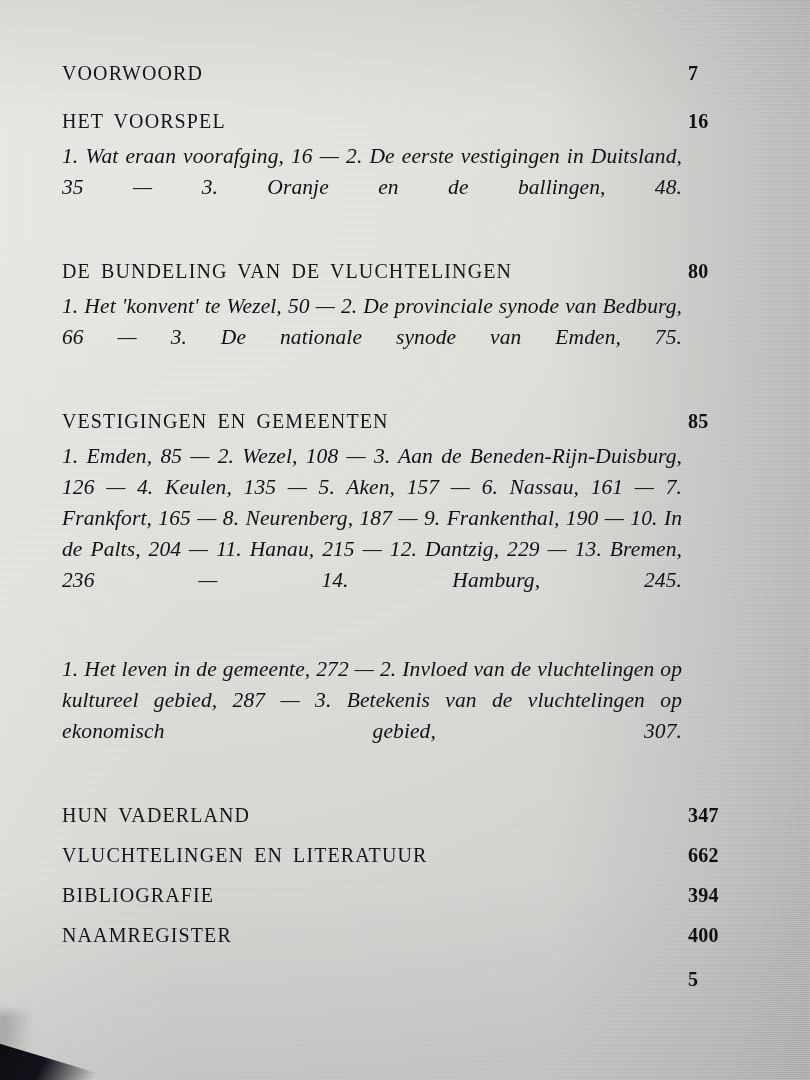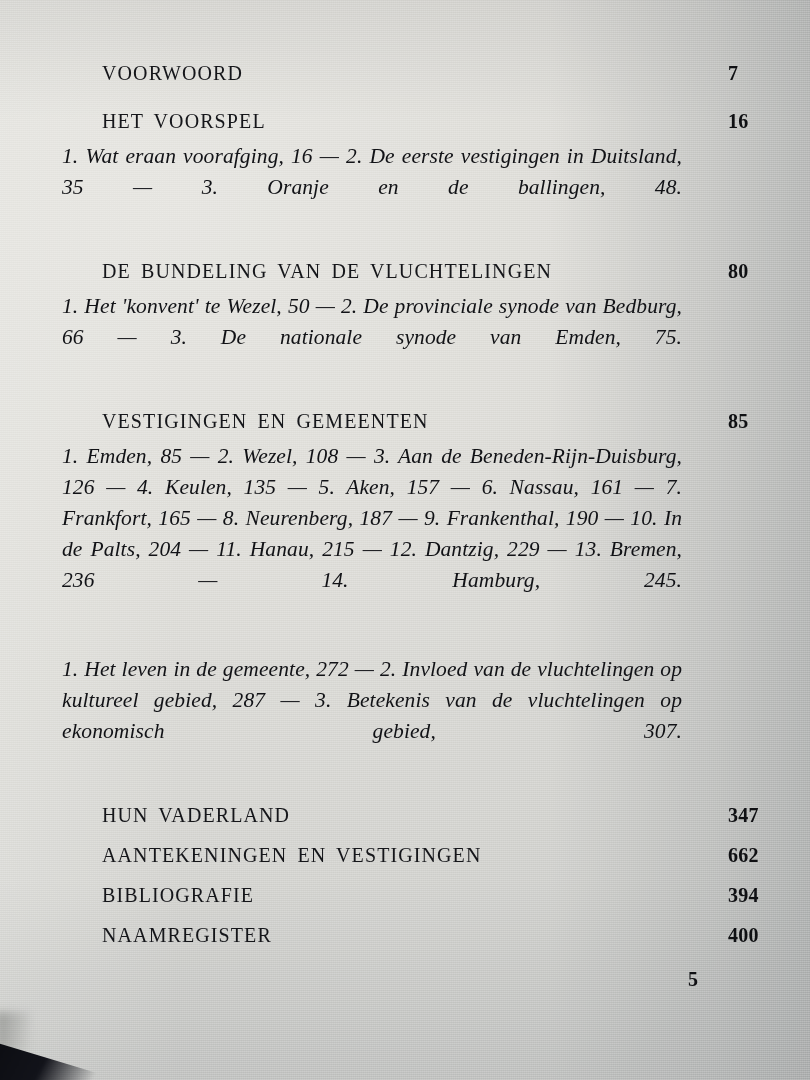"VOORWOORD" .head-row { margin-left: 40px -> none }
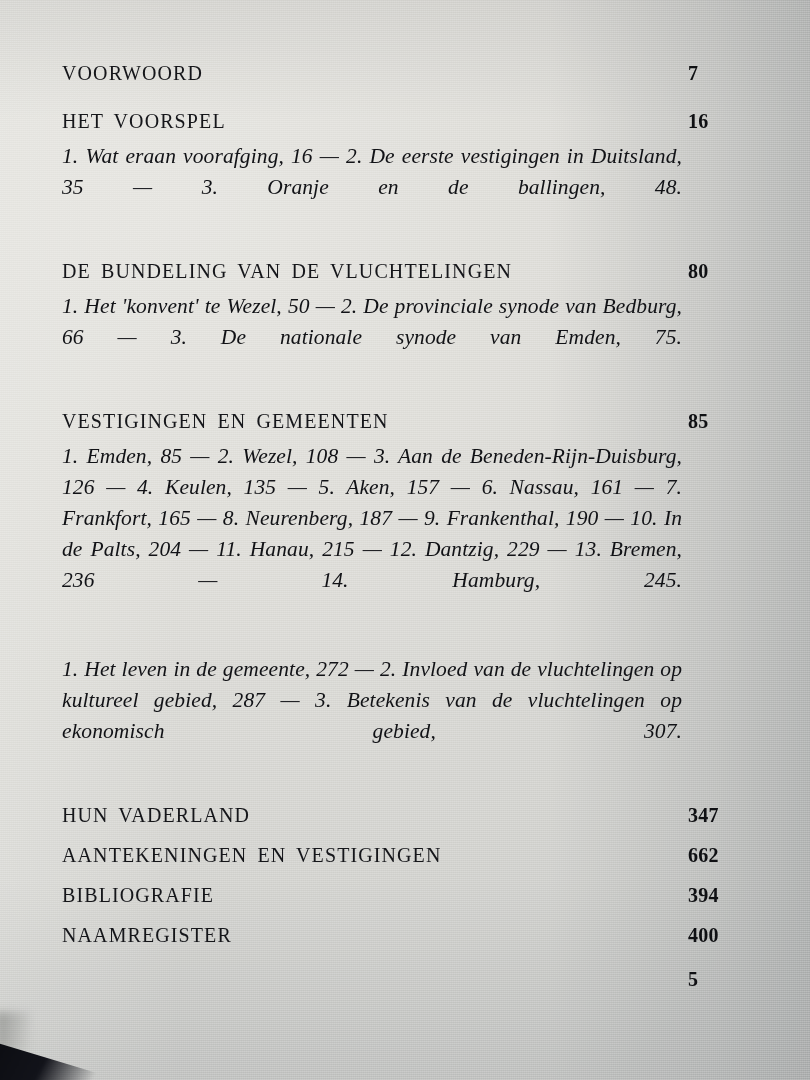"AANTEKENINGEN EN VESTIGINGEN" span.head-title { text: AANTEKENINGEN EN VESTIGINGEN -> VLUCHTELINGEN EN LITERATUUR }
